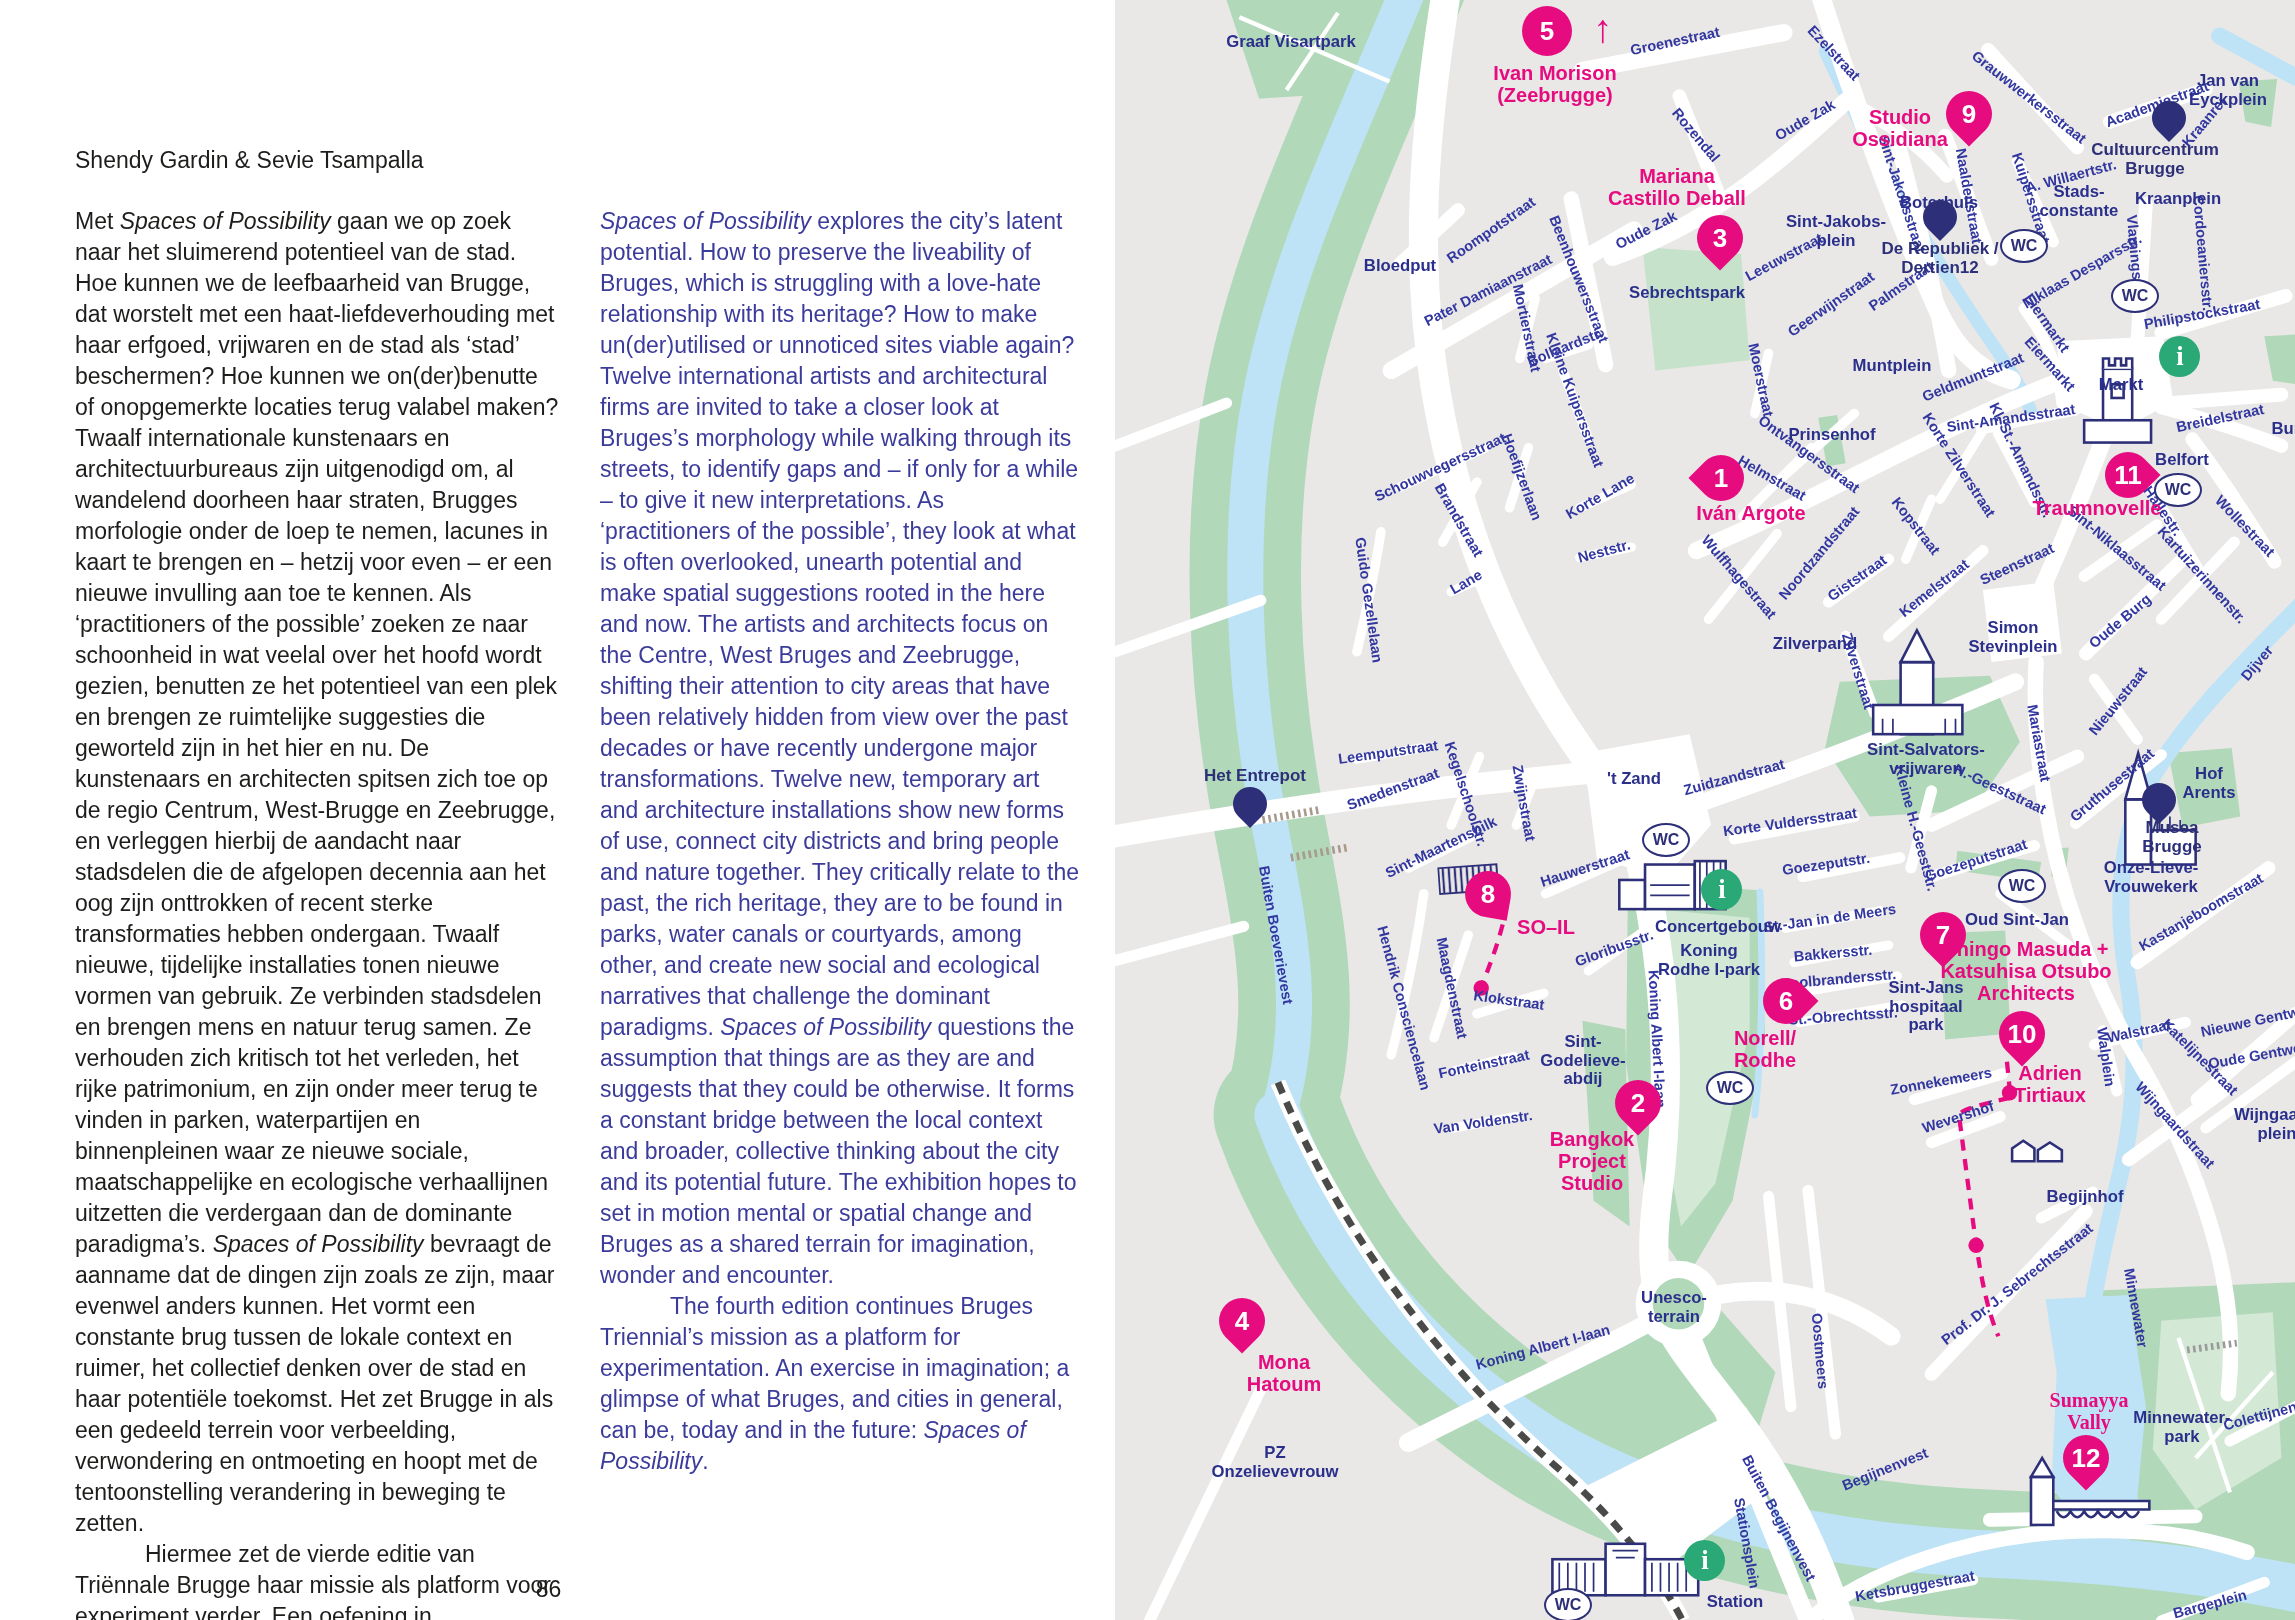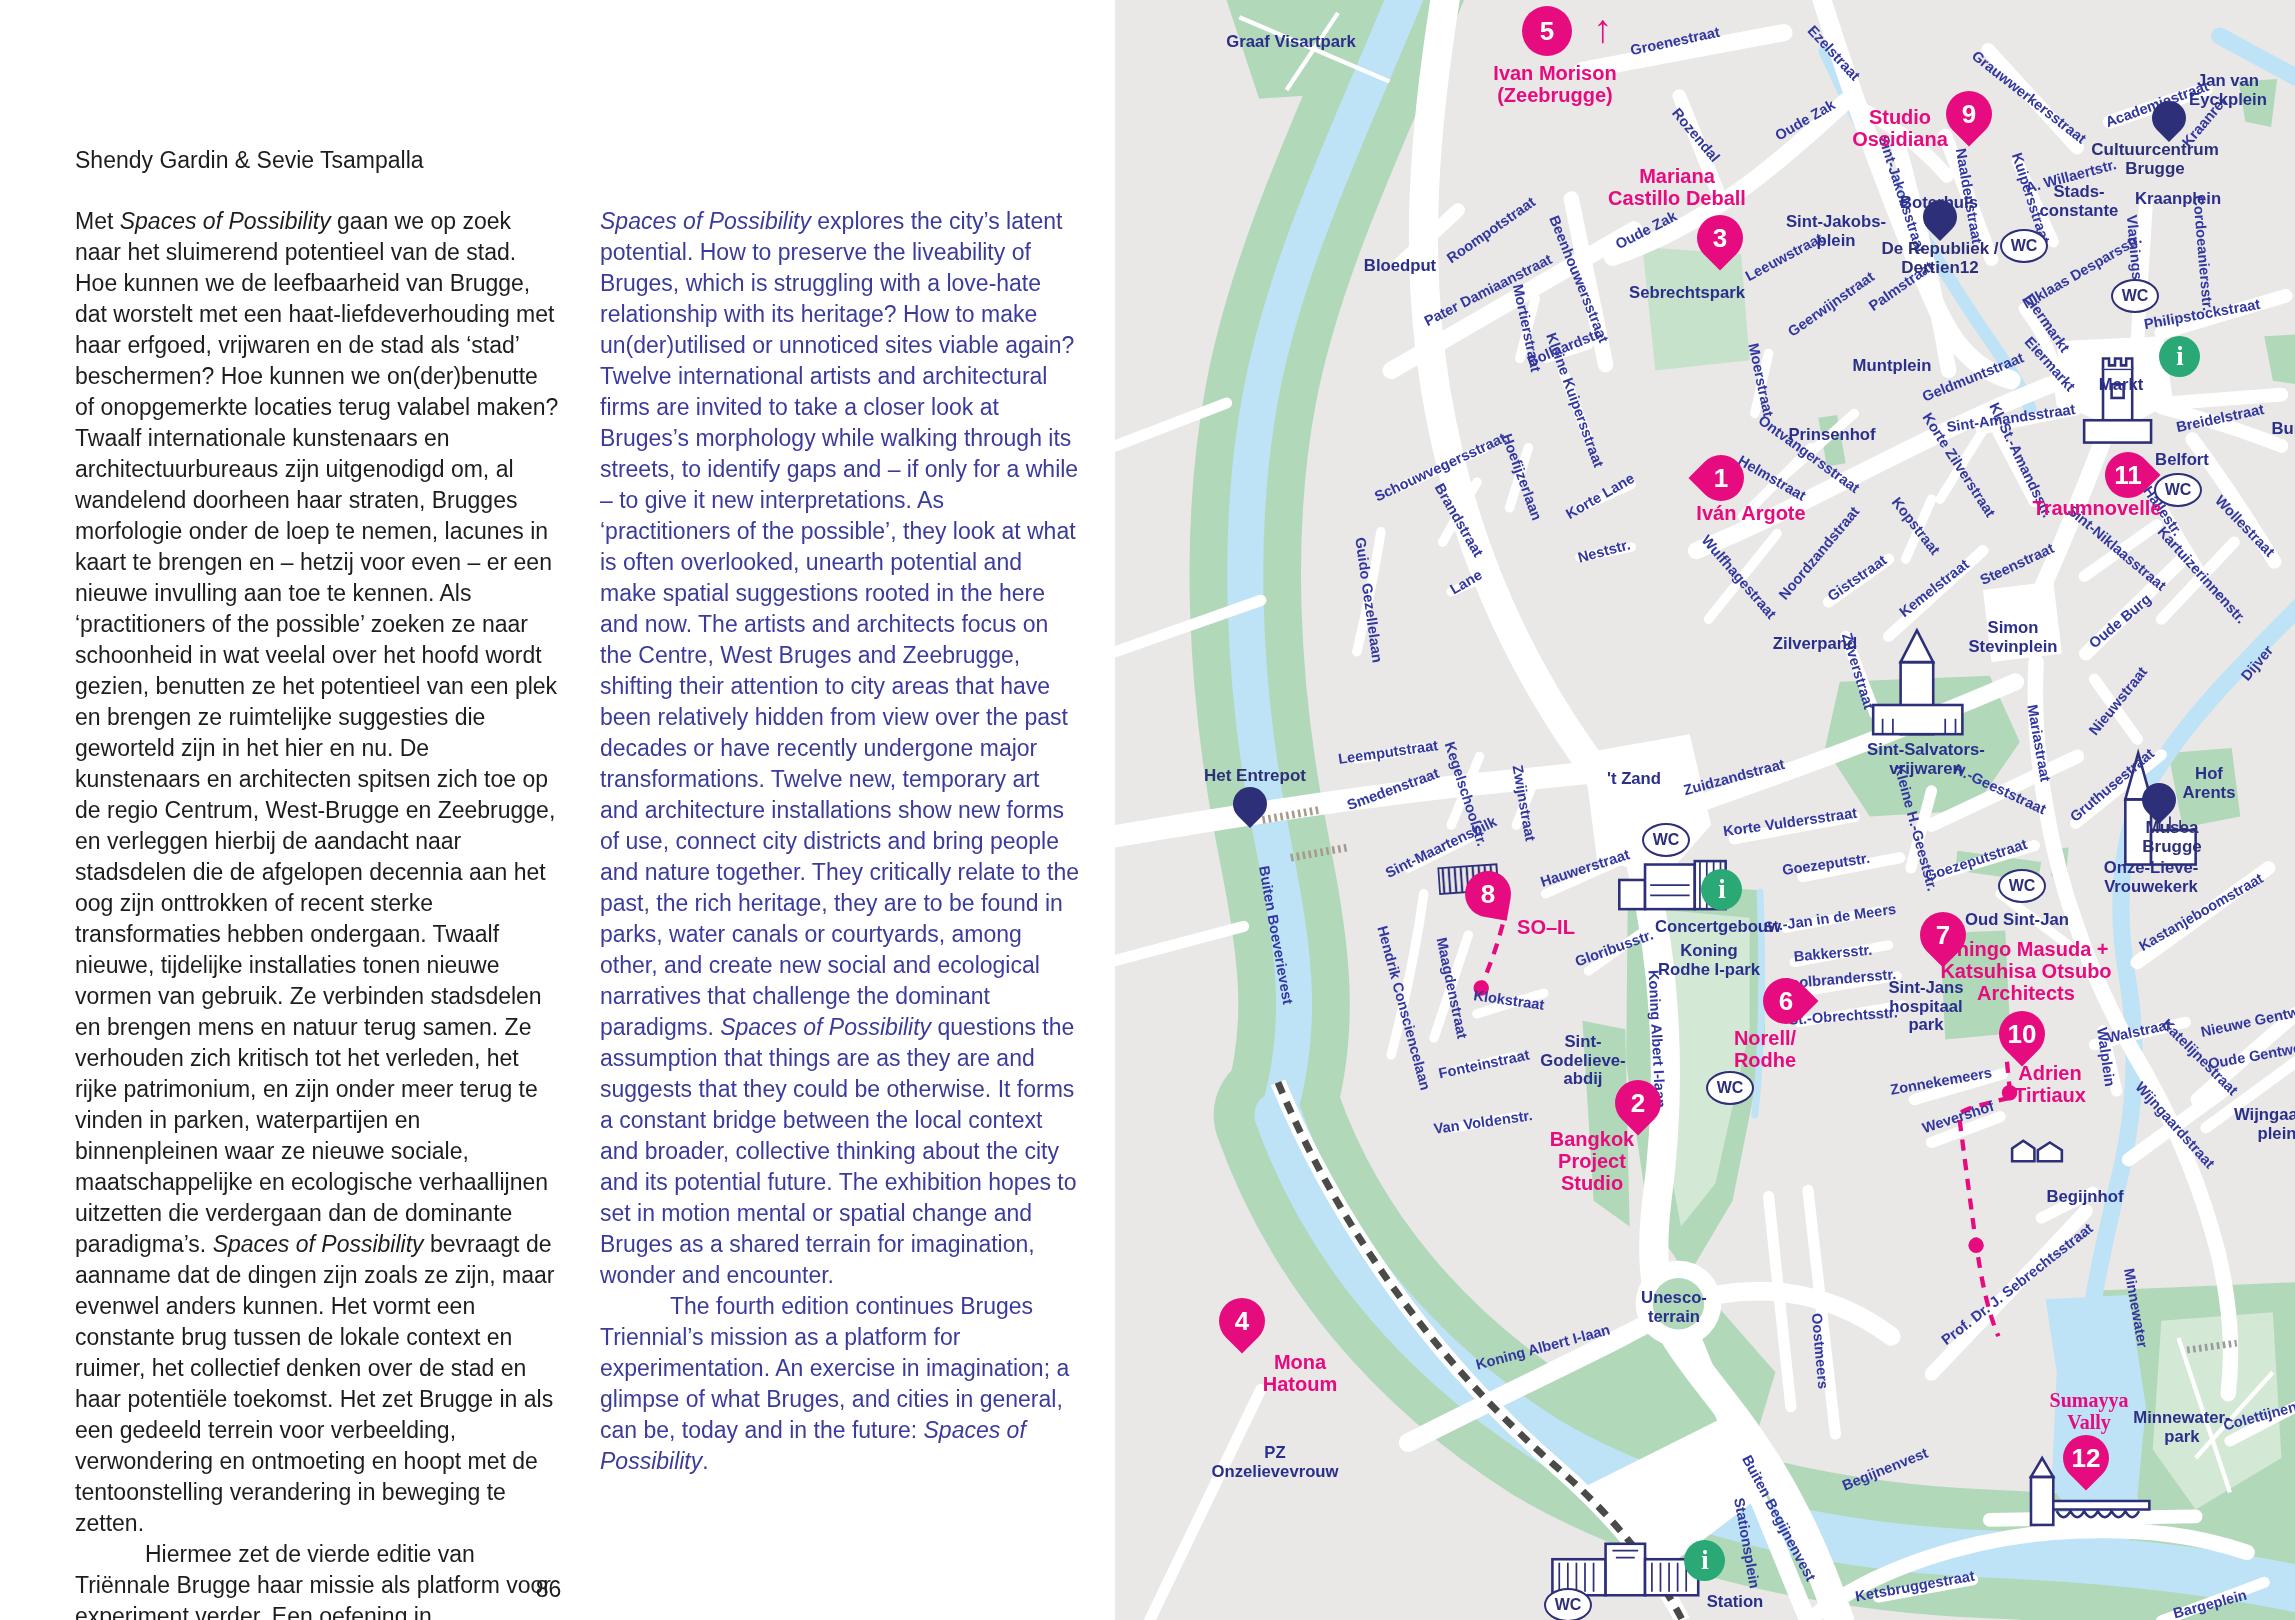"Mona" div.mlabel { margin-left: 16px -> none }
